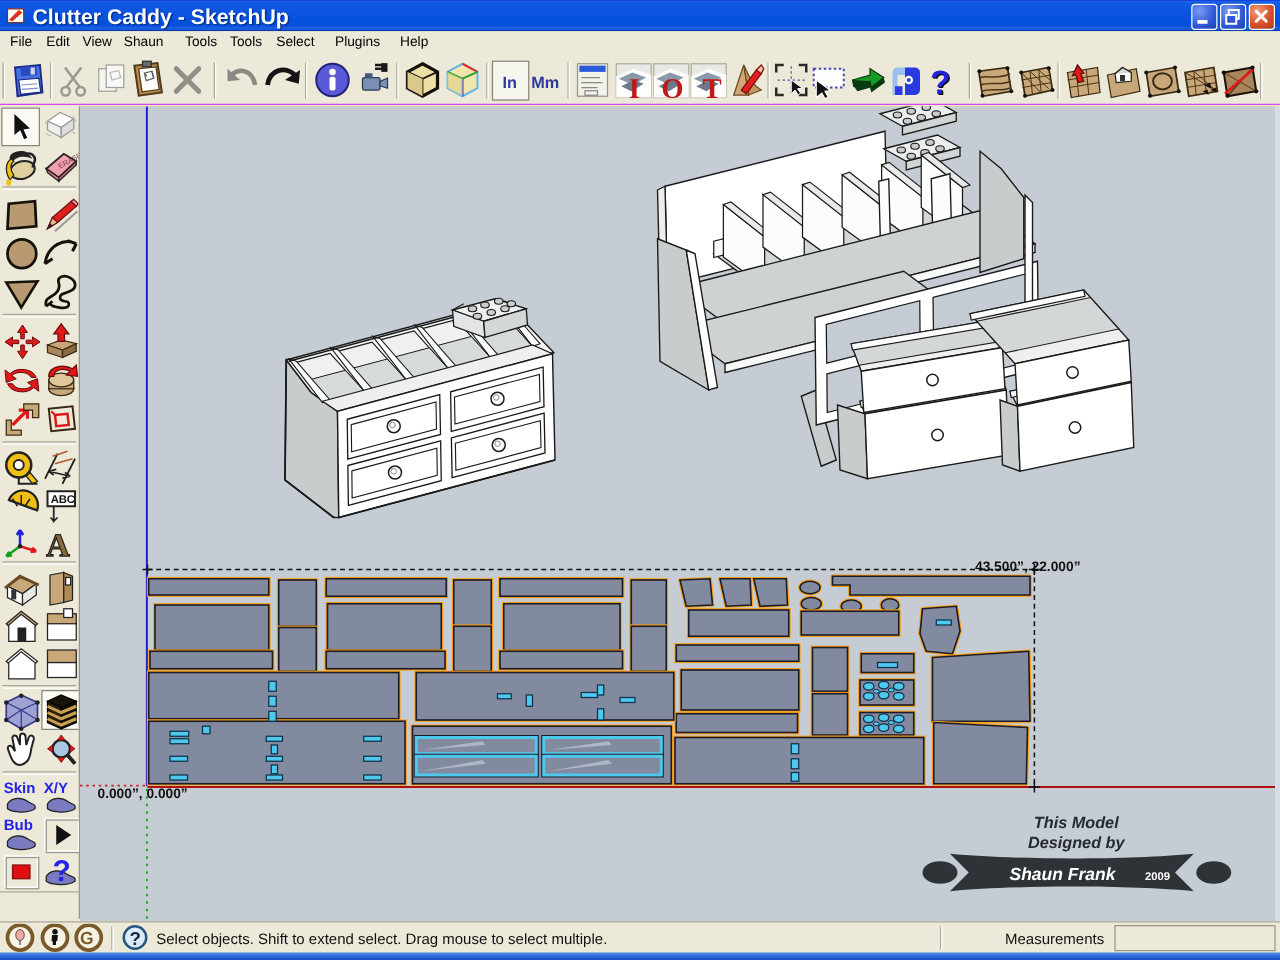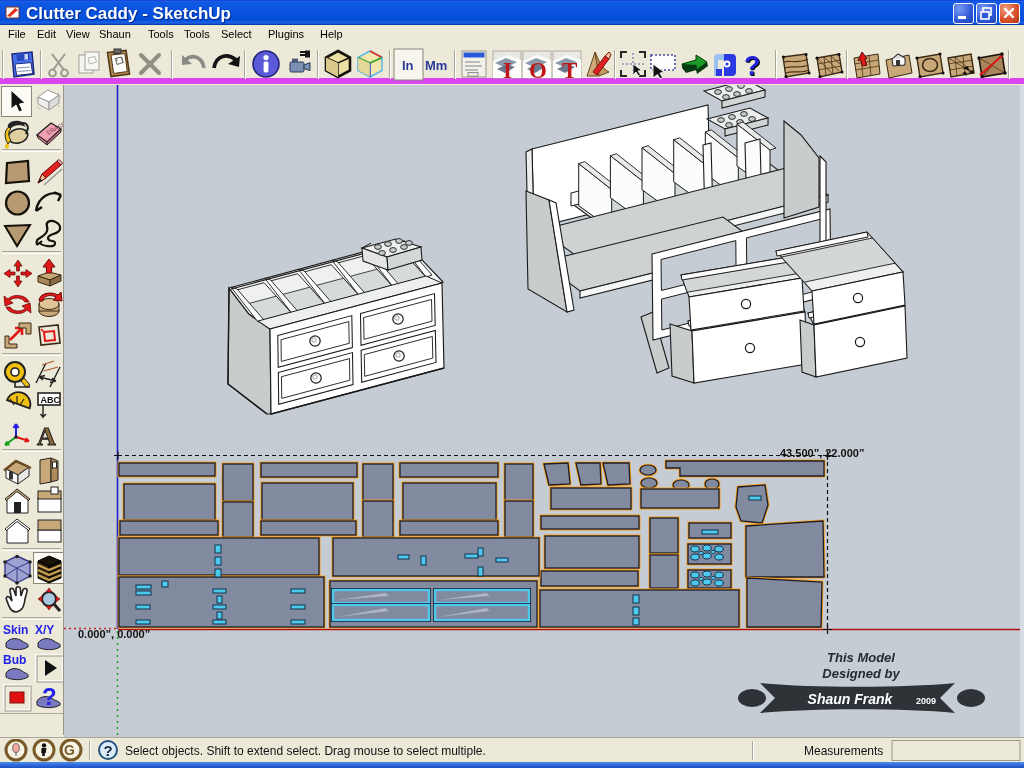"In" #toolbar { border-bottom: 6px solid #d946ef -> 1px solid #d946ef }
